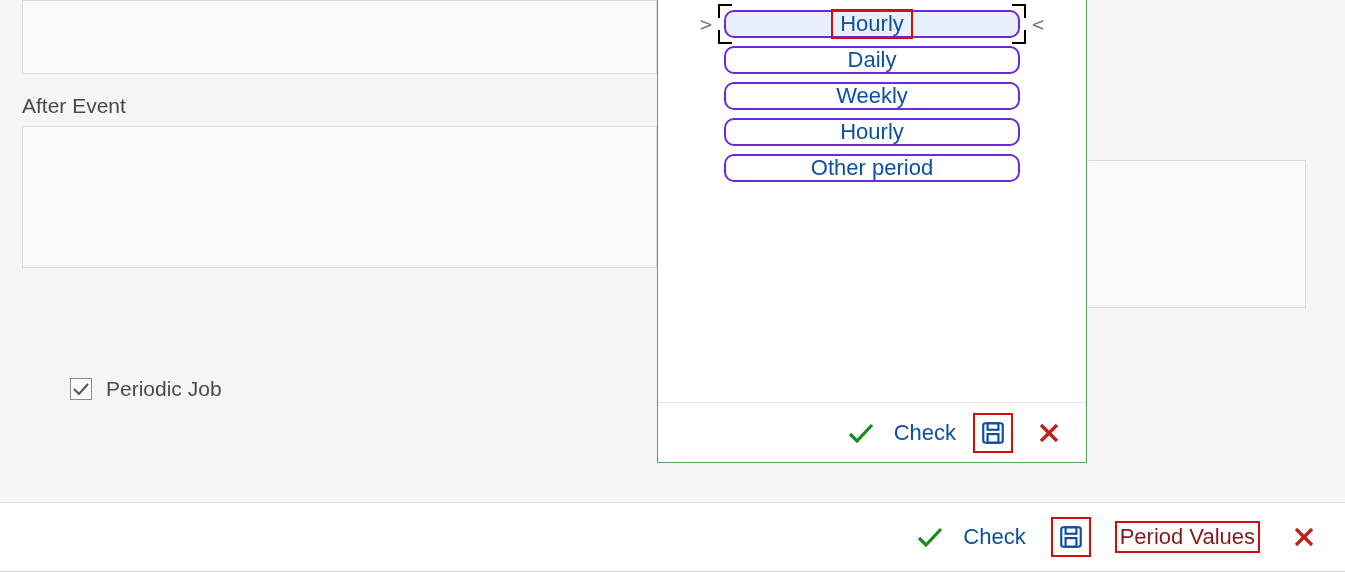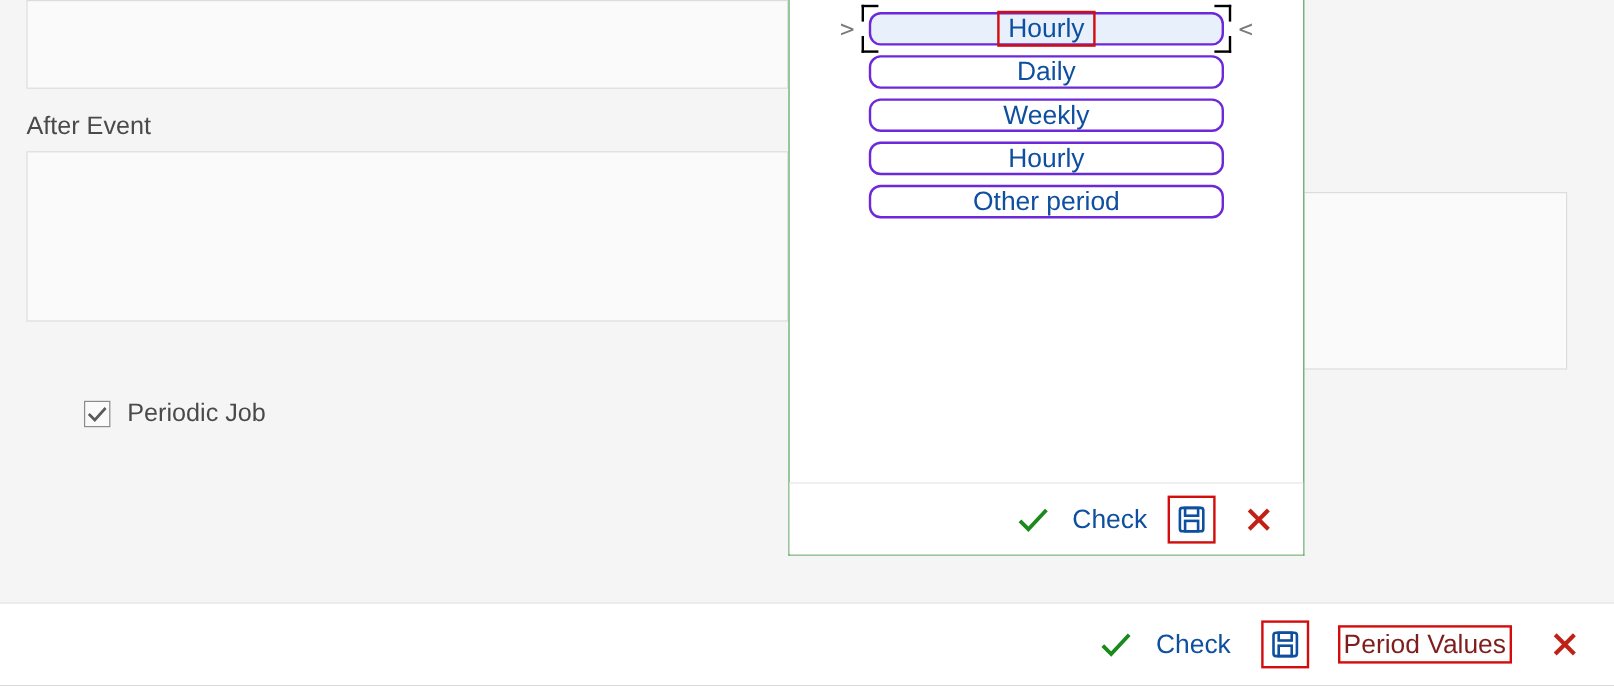"Periodic Job" .checkbox-row { margin-top: 65px -> 109px }
